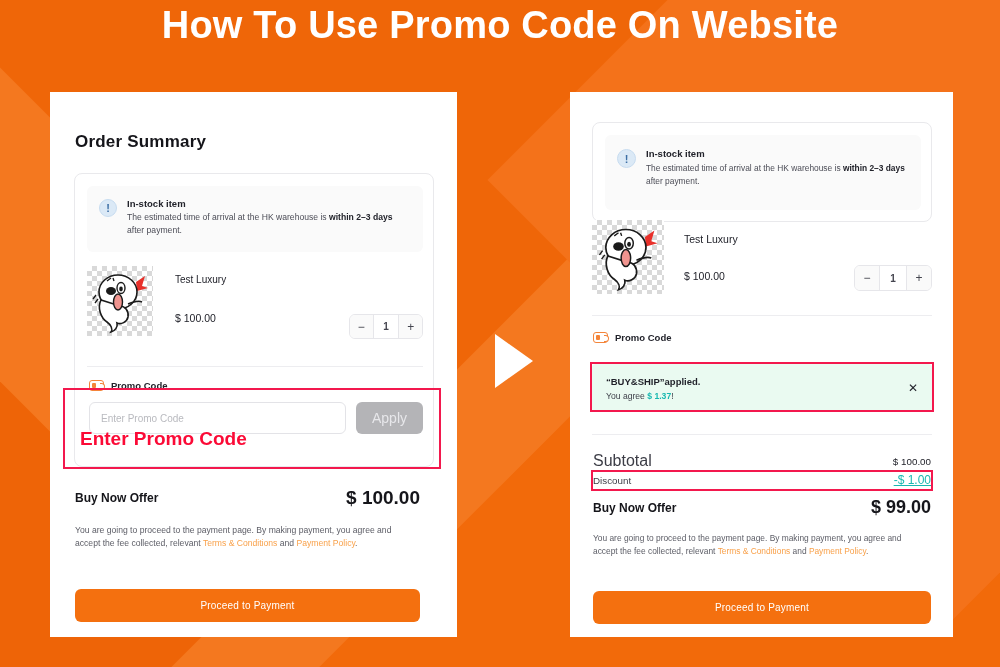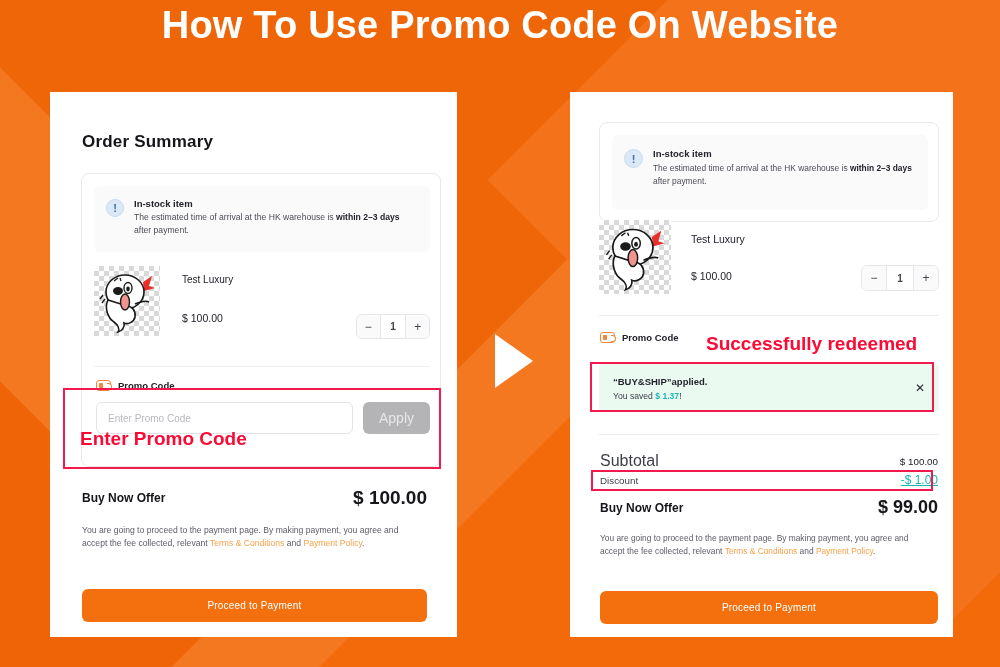"Order Summary" .panel { padding-left: 7px -> none }
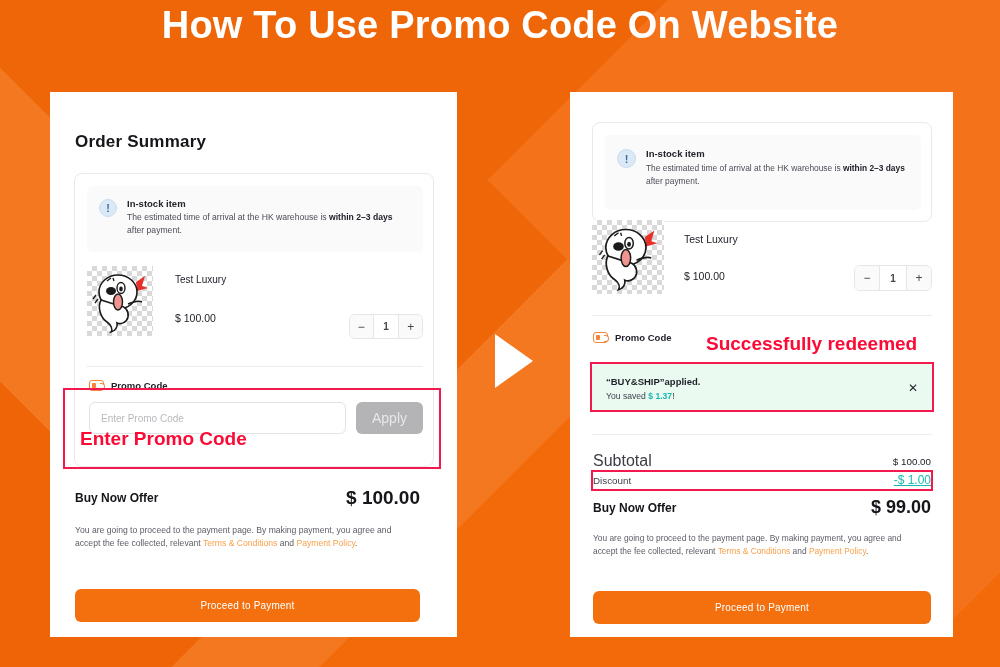"Successfully redeemed" div.ann { html: <div>Successfully redeemed</div> -> none }
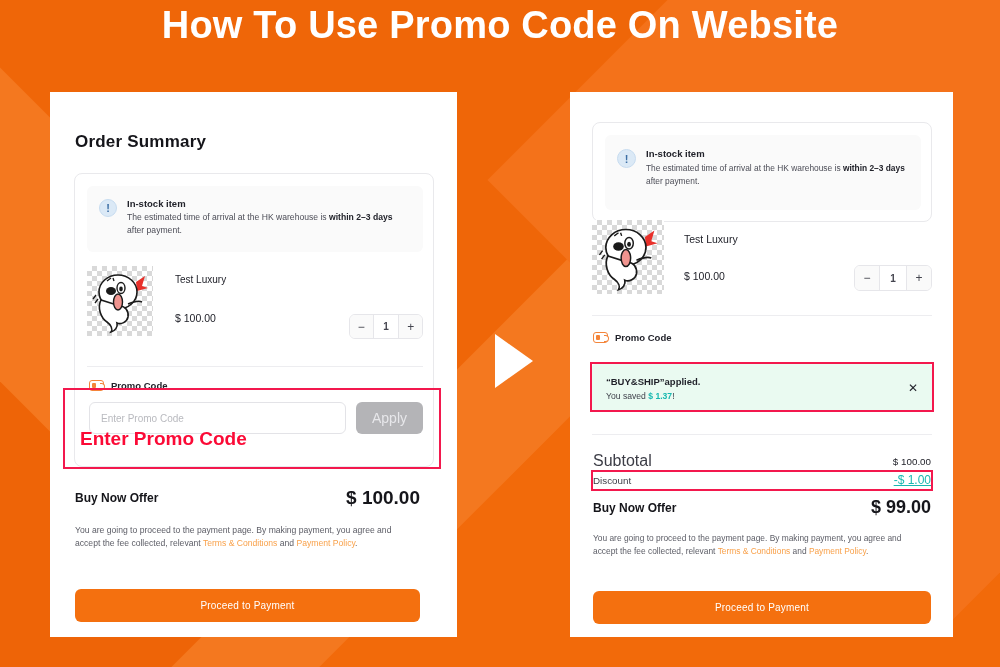"You saved" span { text: saved -> agree }
